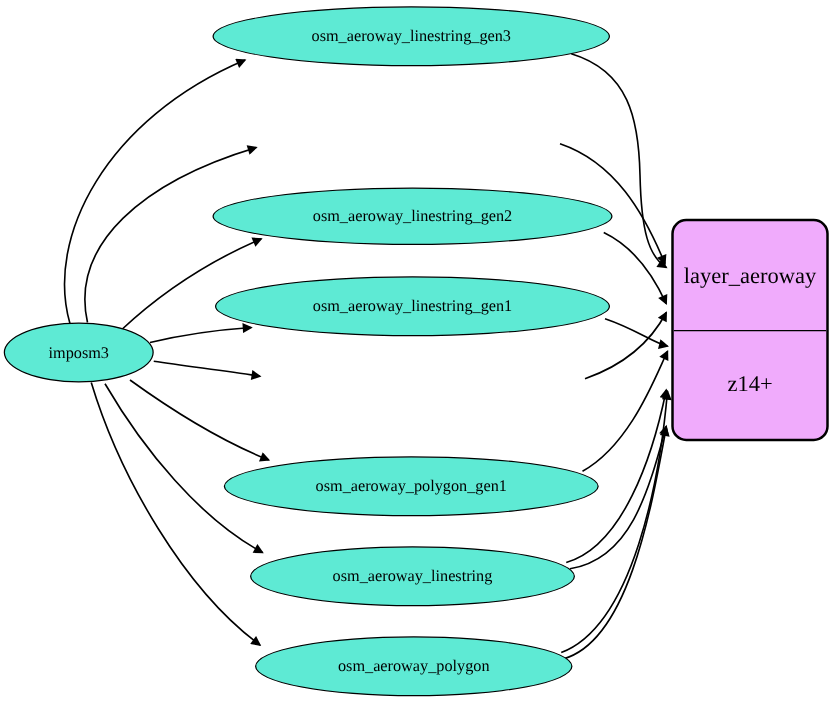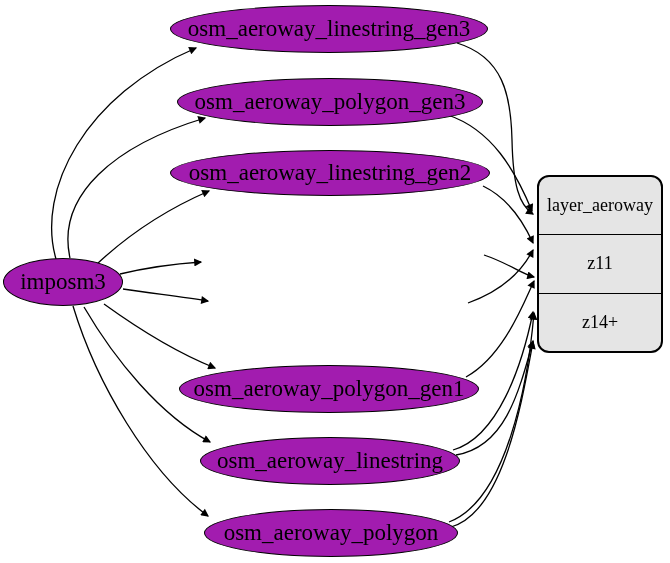"osm_aeroway_linestring_gen3" .node-ellipse { background: #a21caf -> #5eead4; font-size: 23px -> 13px }
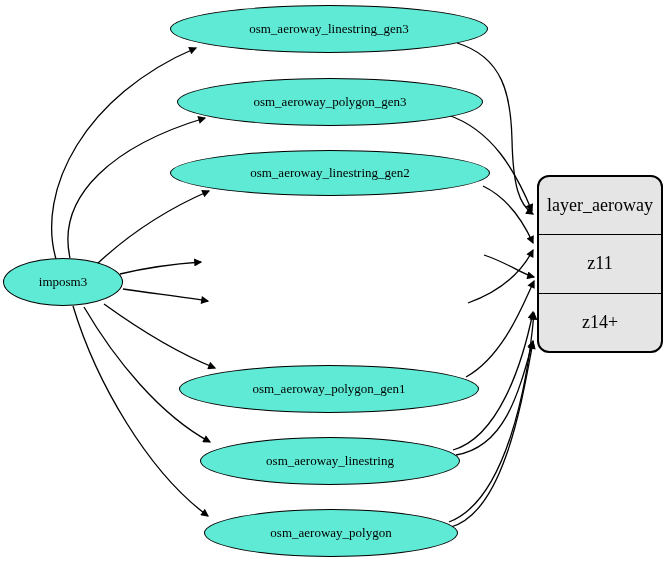"osm_aeroway_polygon_gen3" div.node-ellipse { html: <div>osm_aeroway_polygon_gen3</div> -> none }
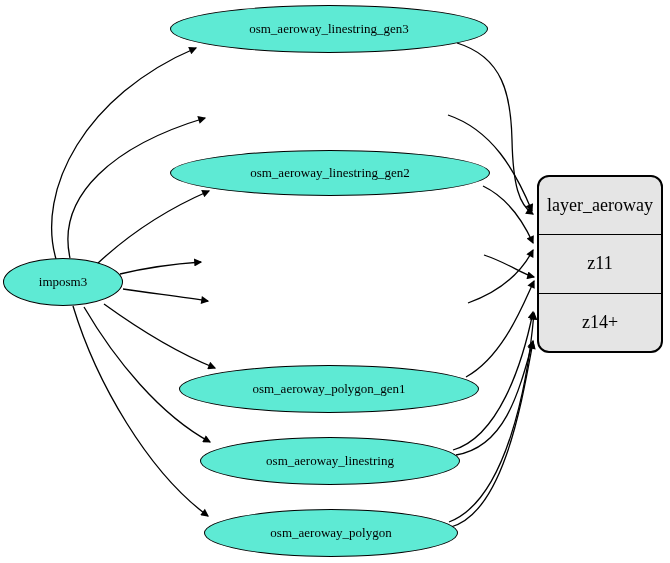"layer_aeroway" div.record { background: #e5e5e5 -> #f0abfc }
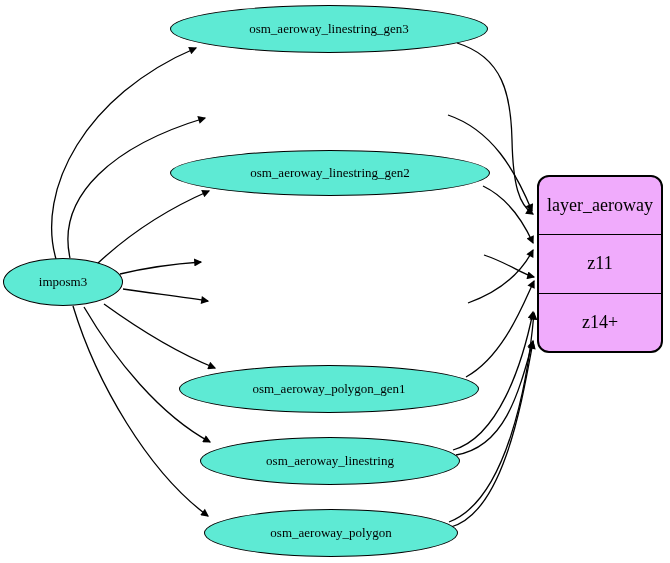"osm_aeroway_linestring_gen1" div.node-ellipse { html: none -> <div>osm_aeroway_linestring_gen1</div> }
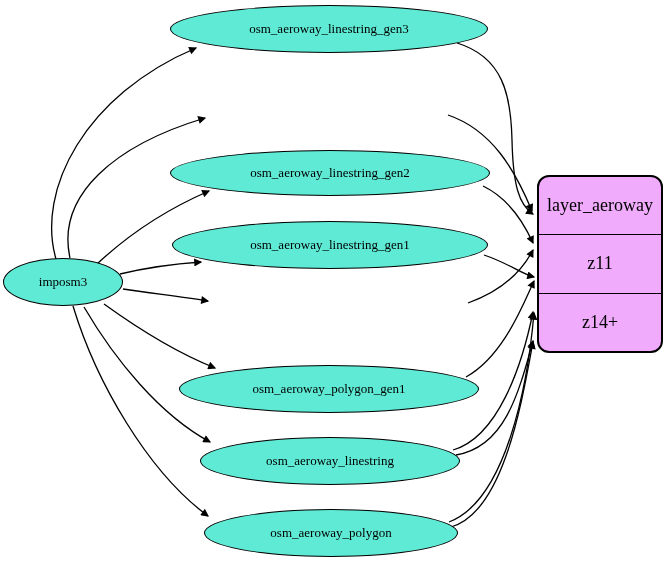"z11" div.record-row { html: <div>z11</div> -> none }
